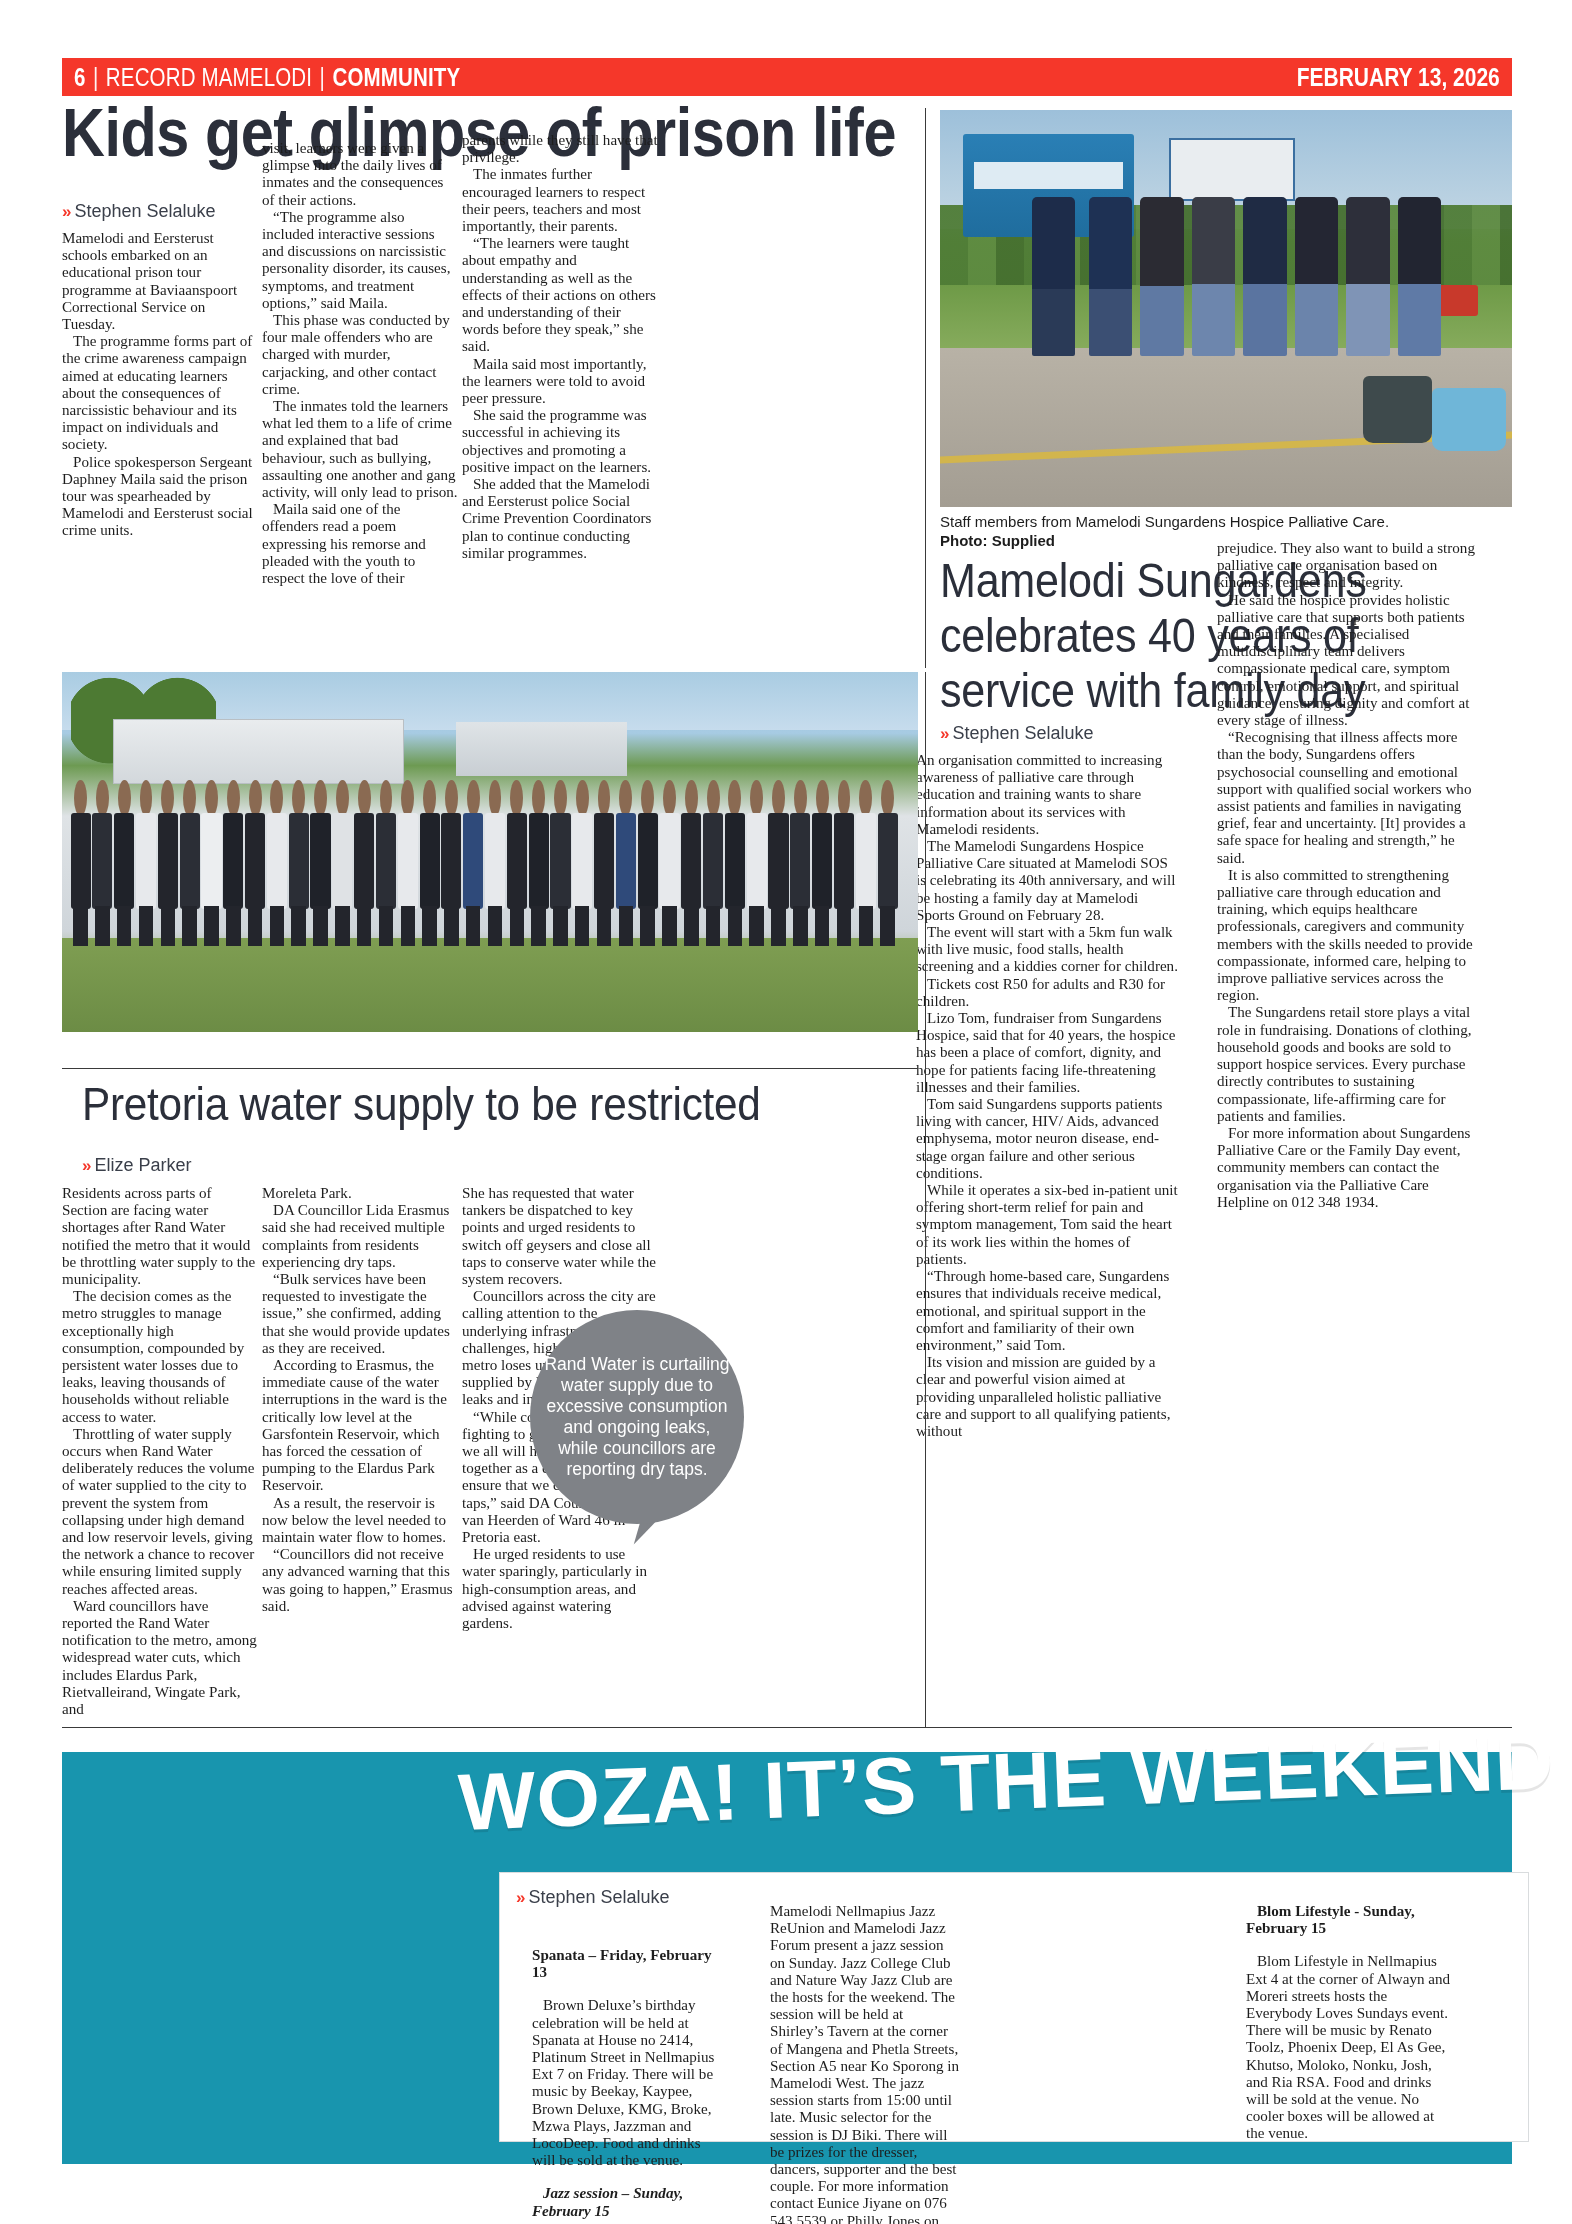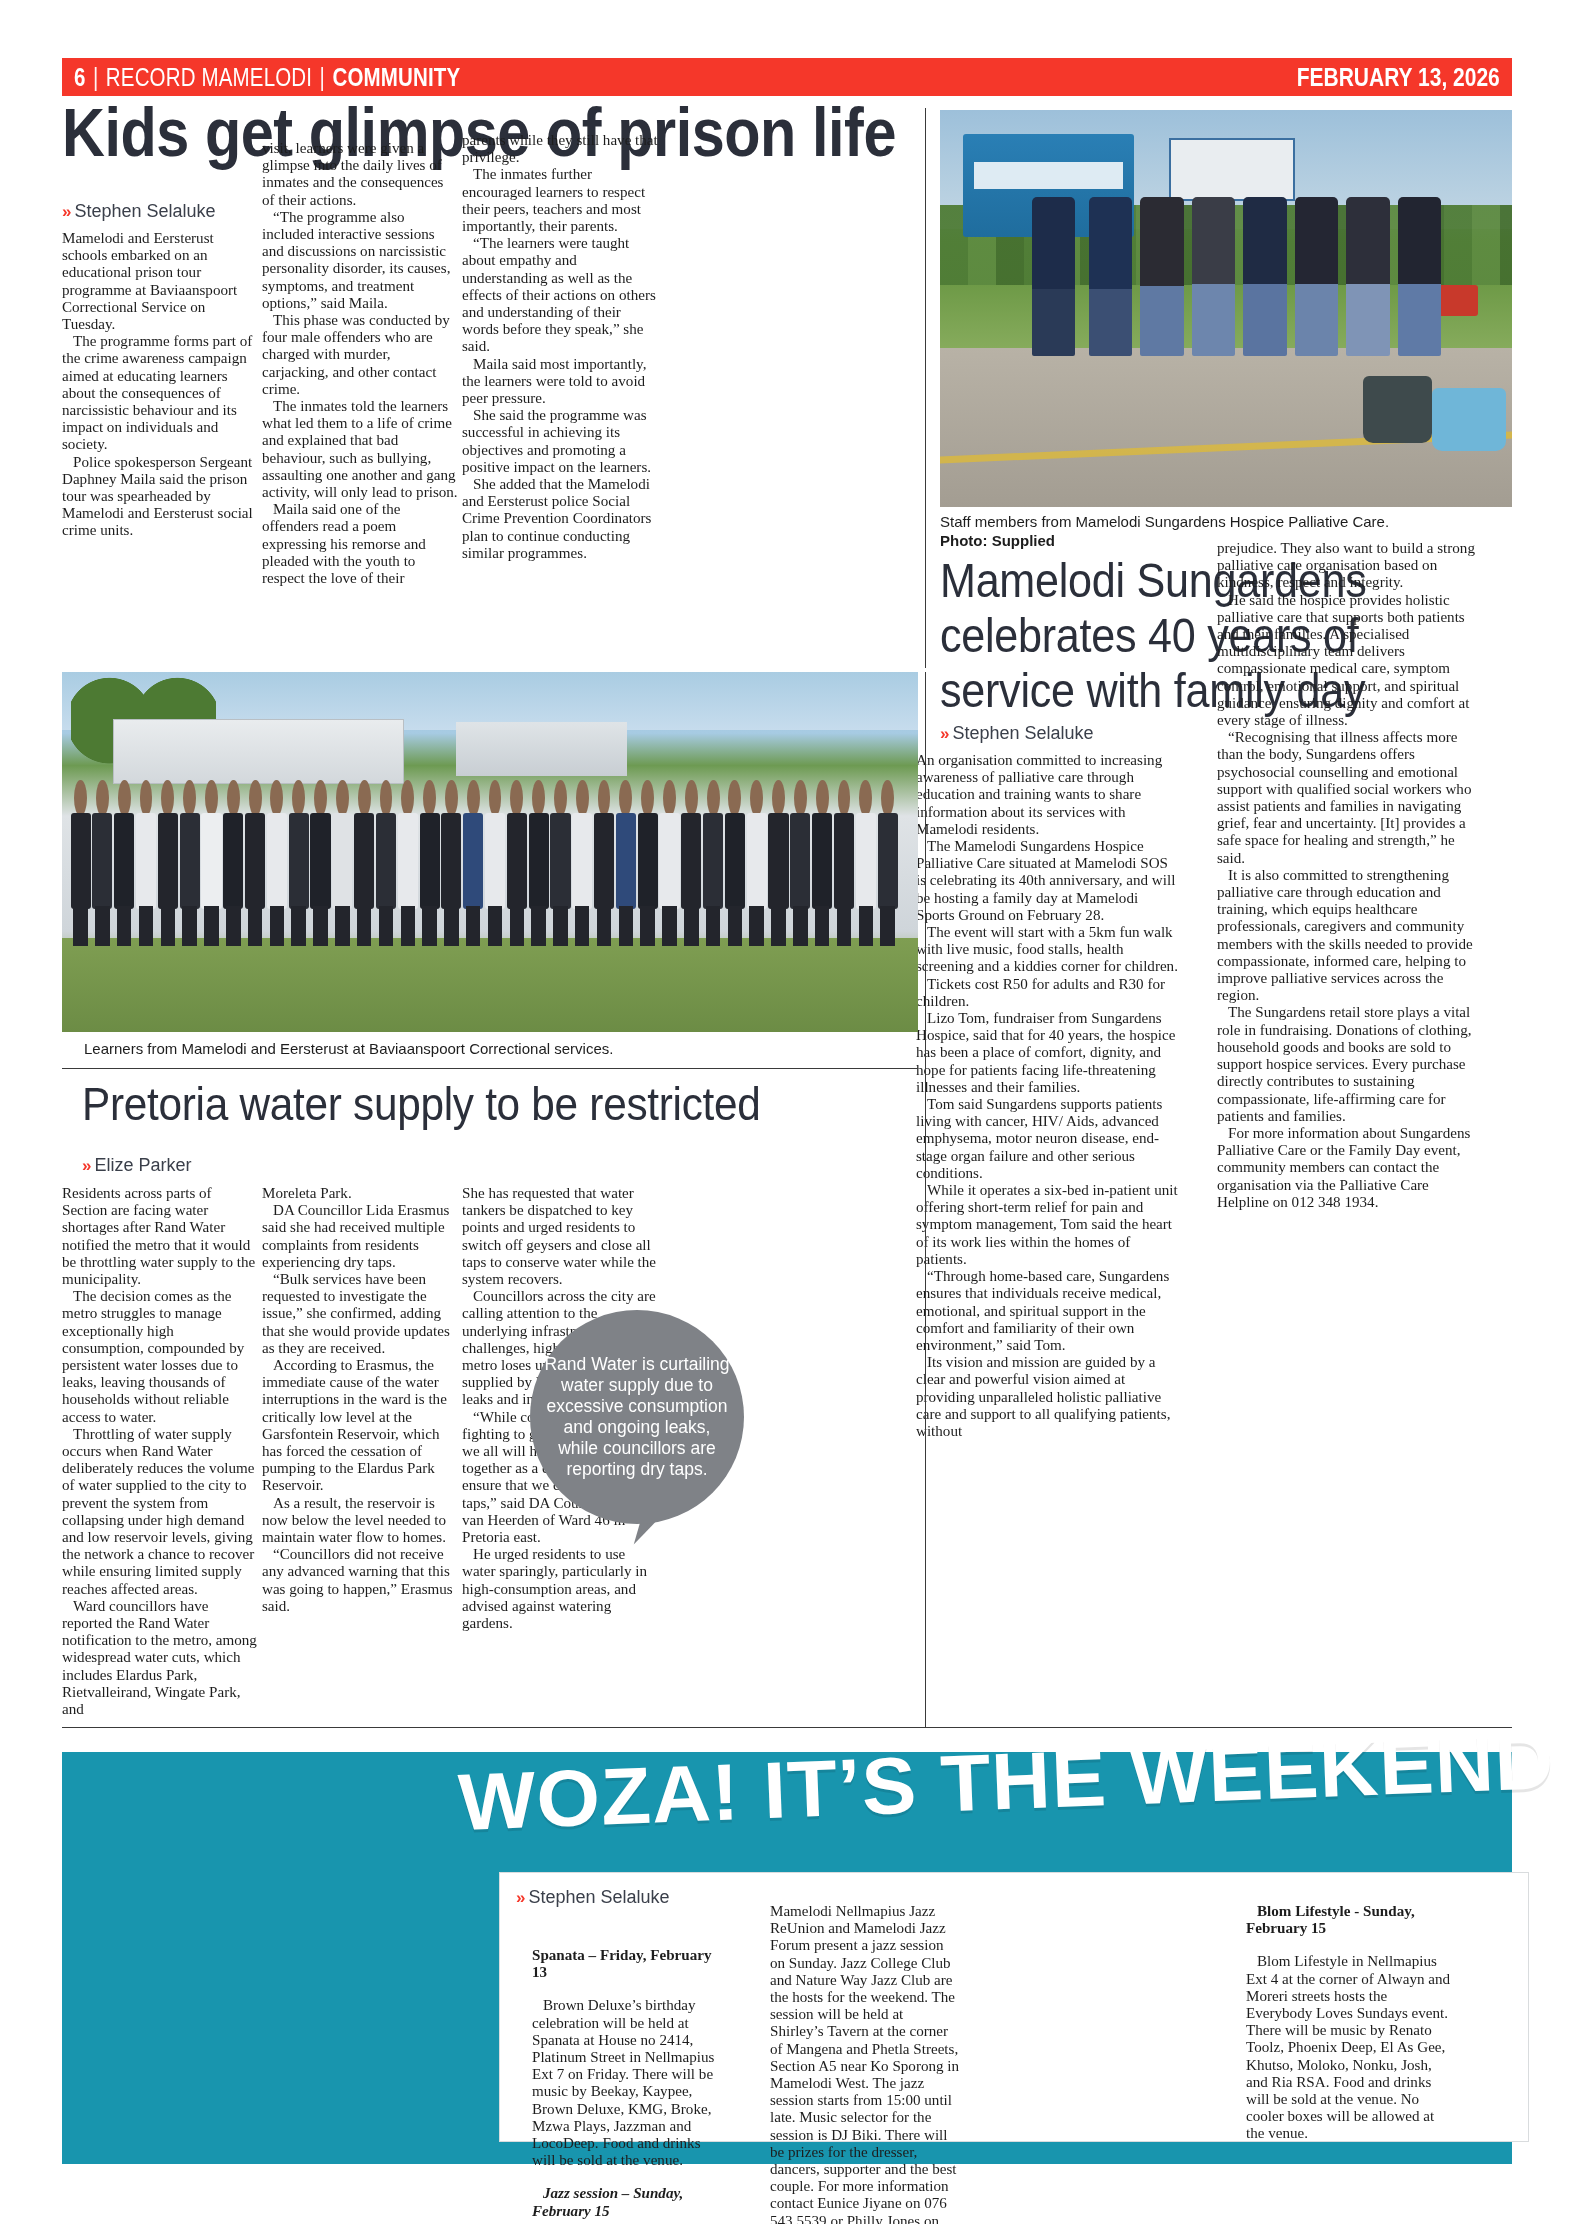"Learners from Mamelodi and Eersterust" div.cap { html: <div>Learners from Mamelodi and Eersterust at Baviaanspoort Correctional services.</div> -> none }
